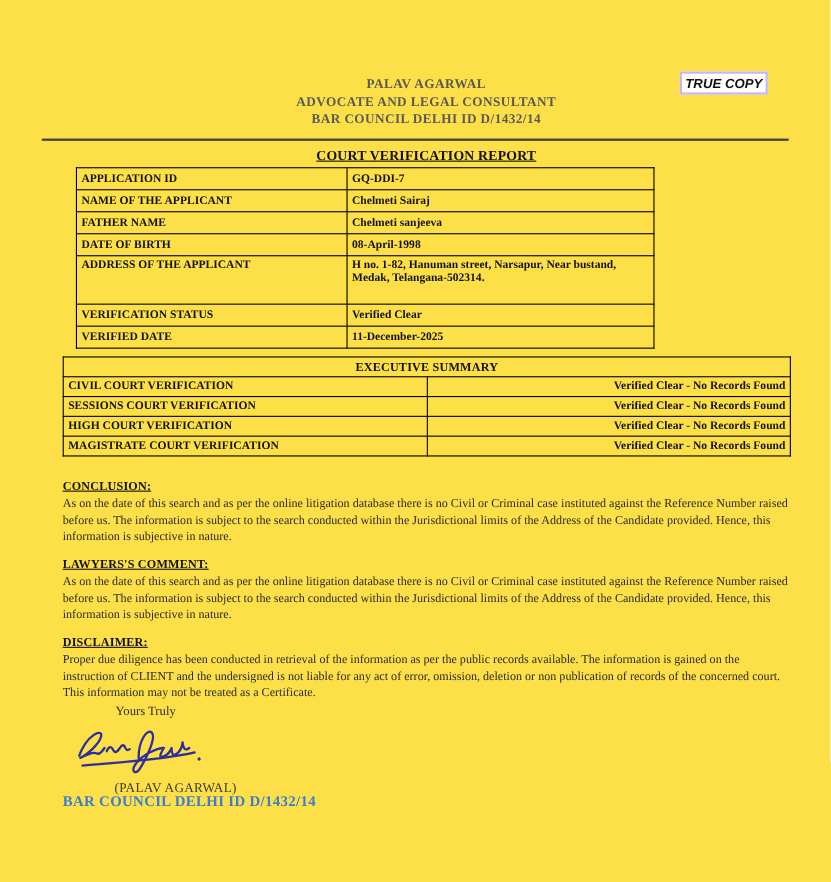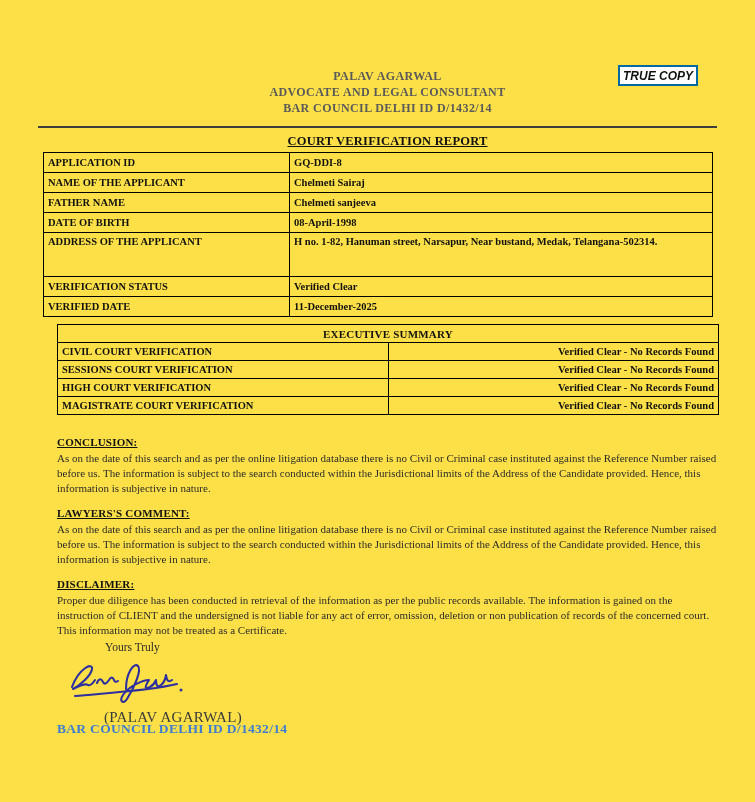"TRUE COPY" .stamp { border: 2px solid #0369a1 -> 2px solid #c4b5fd }
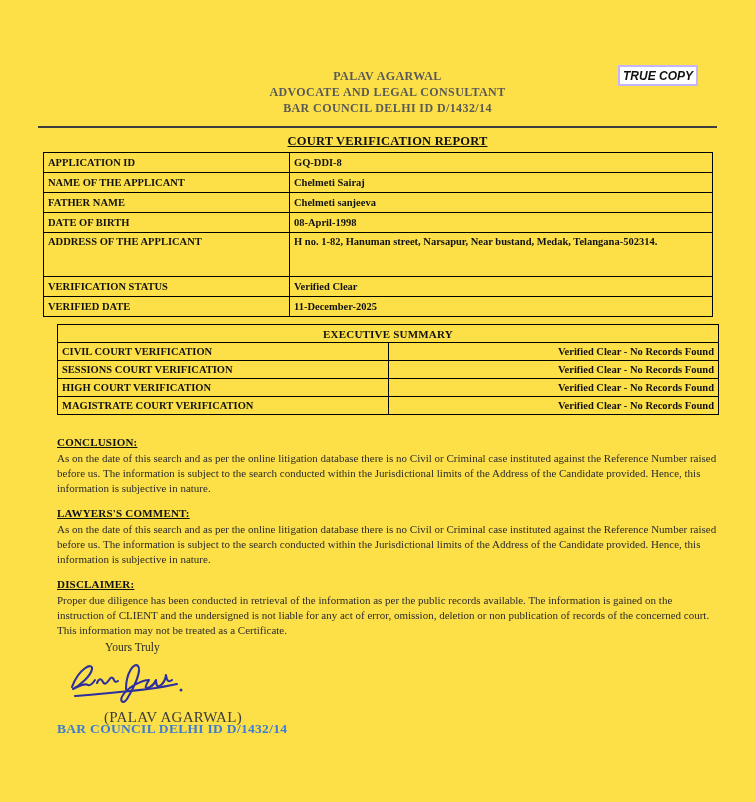"APPLICATION ID" .app-table { left: 43px -> 69px; width: 670px -> 526px }
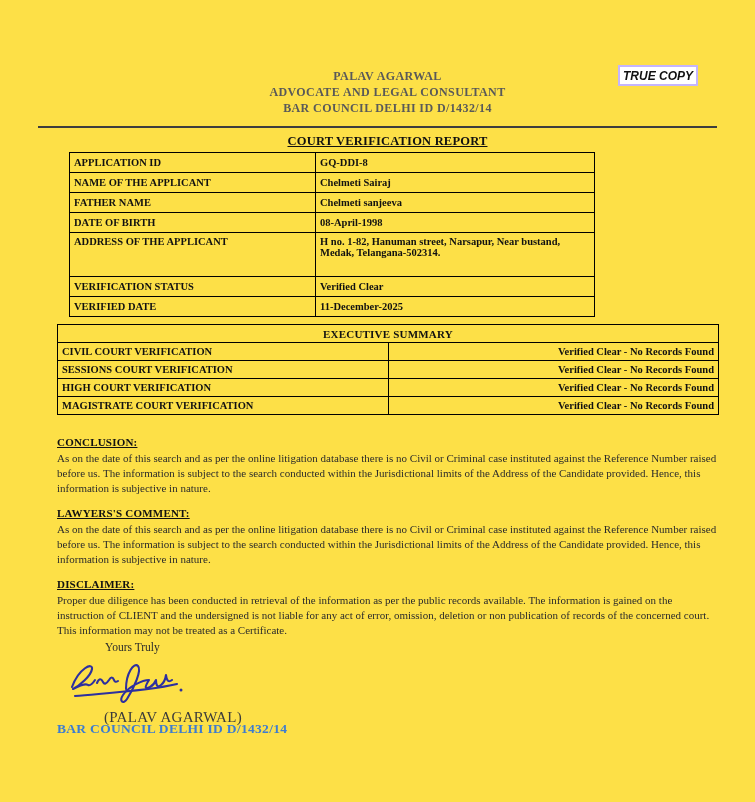"GQ-DDI-8" td.val { text: GQ-DDI-8 -> GQ-DDI-7 }
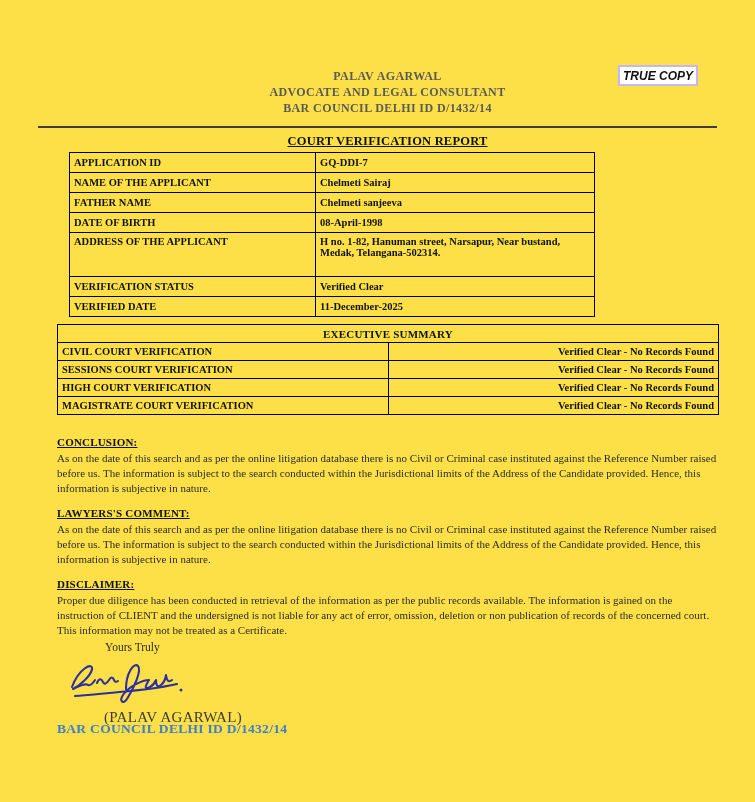"(PALAV AGARWAL)" .signatory { font-size: 15px -> 12px }
